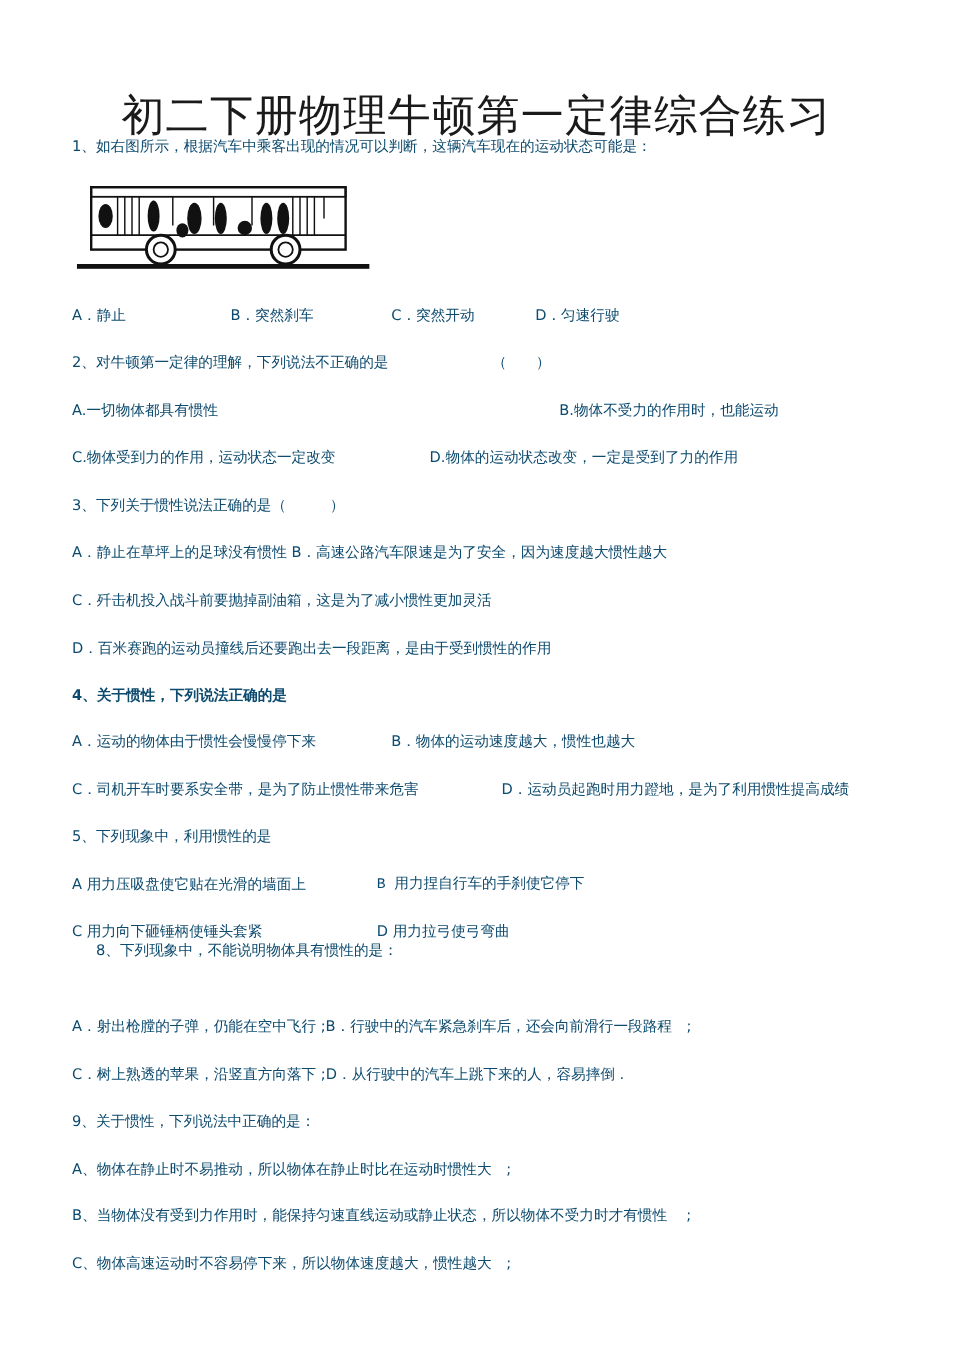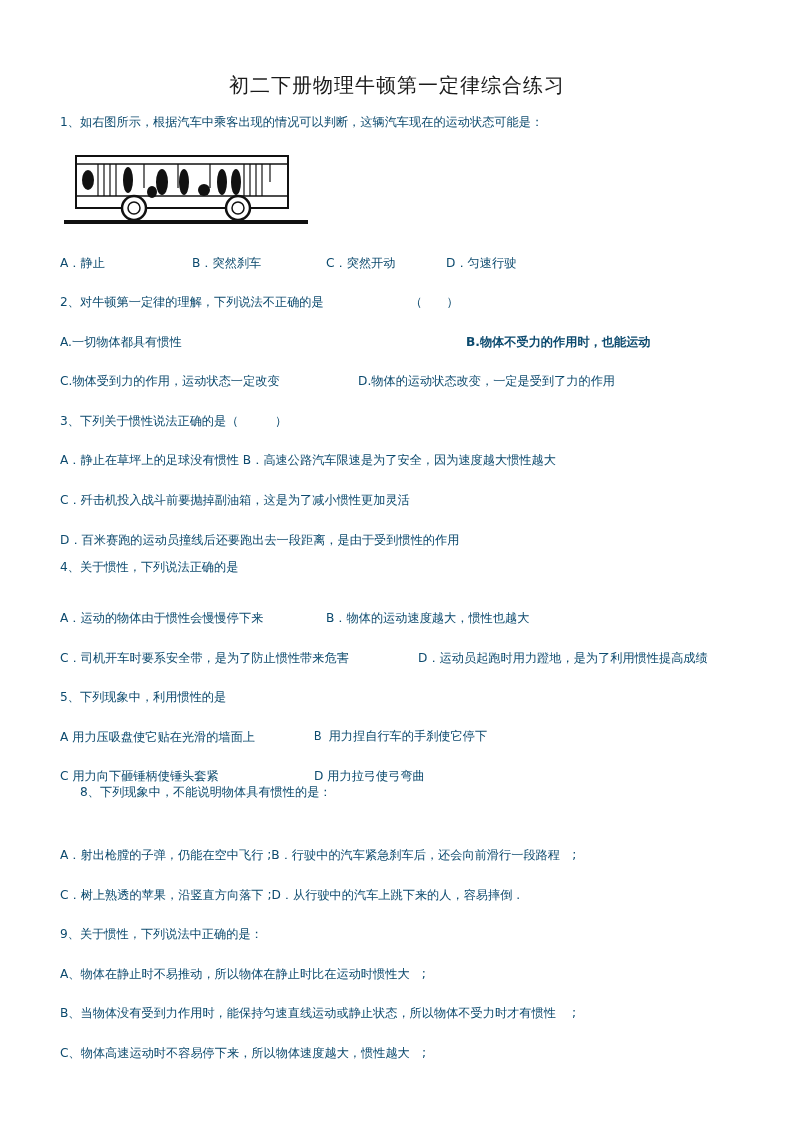"初二下册物理牛顿第一定律综合练习" .title { font-size: 20px -> 36px }
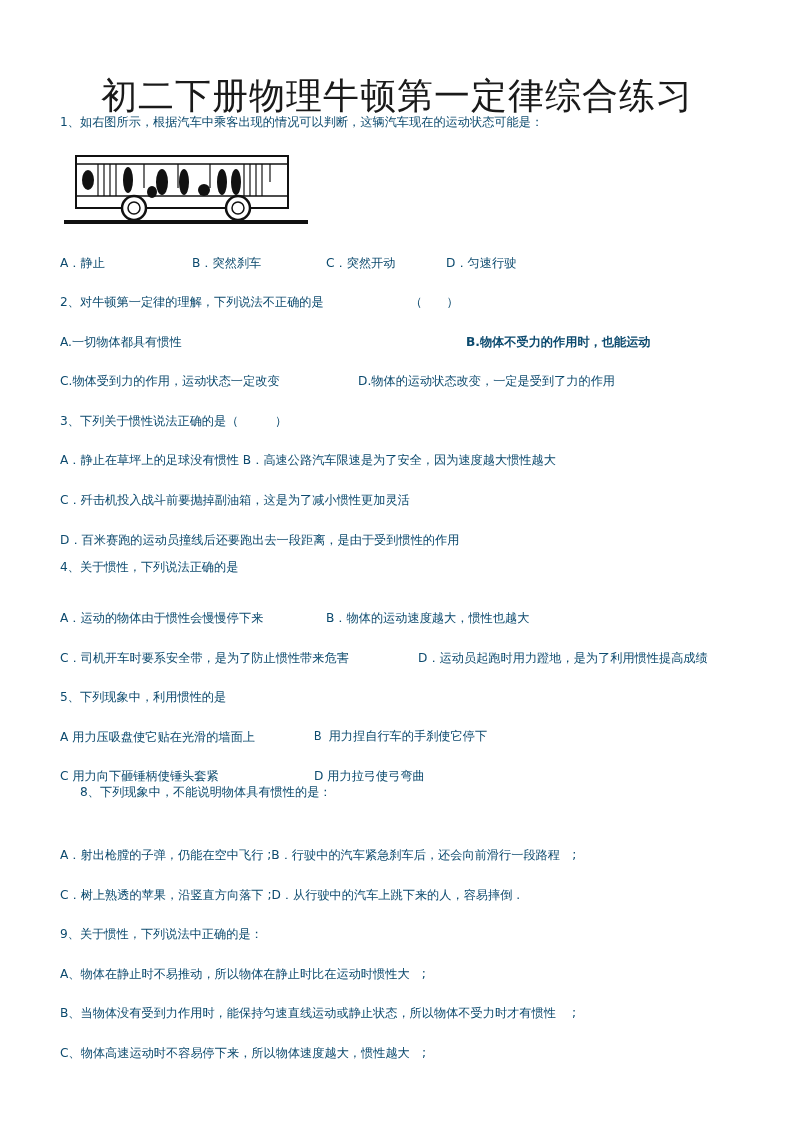"B.物体不受力的作用时，也能运动" div.line { font-weight: bold -> none }
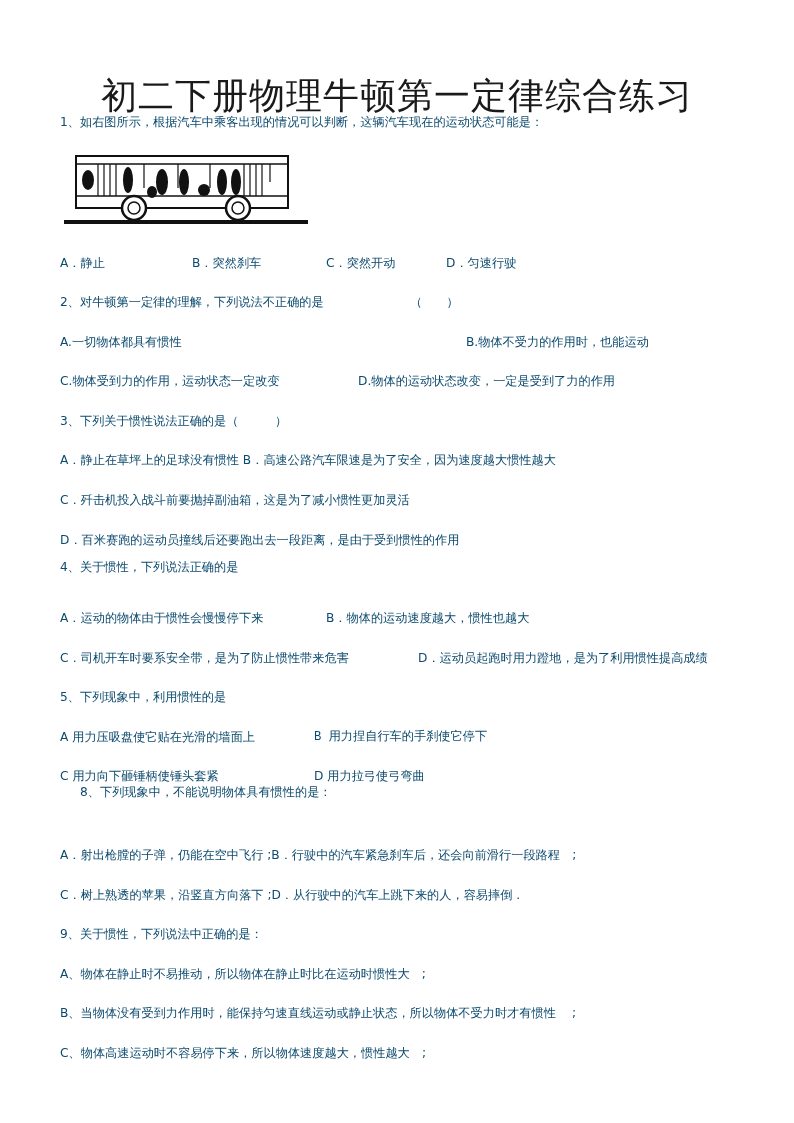"4、关于惯性，下列说法正确的是" div.line { font-weight: none -> bold; top: 559px -> 571px }
